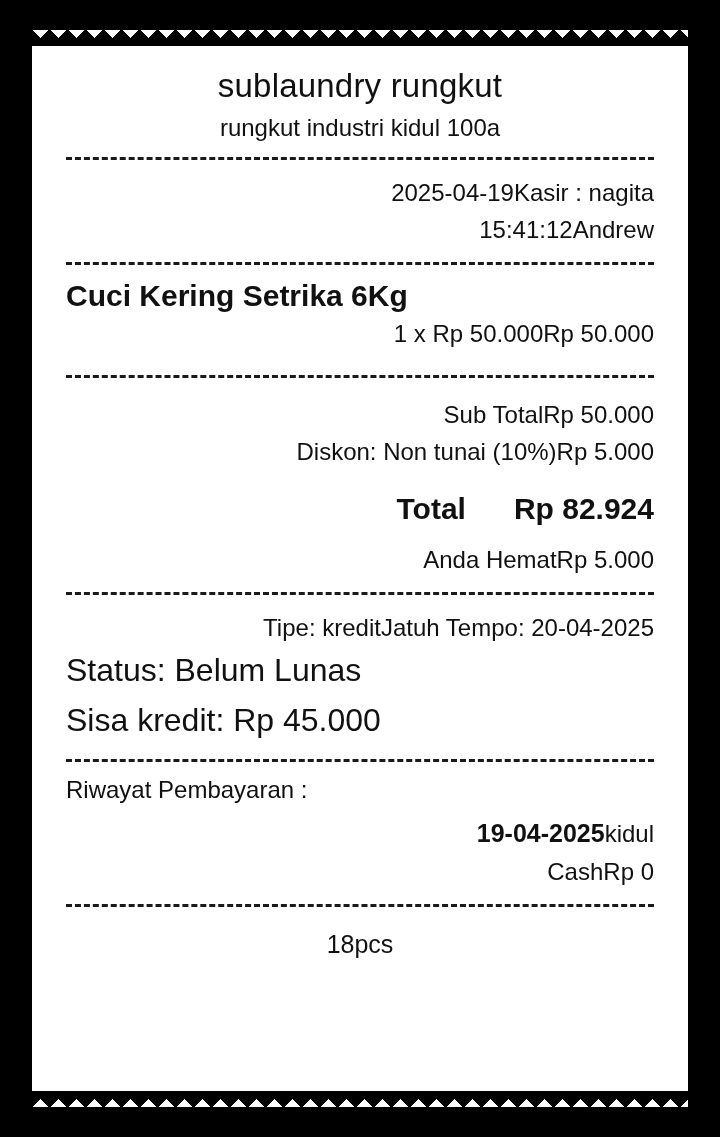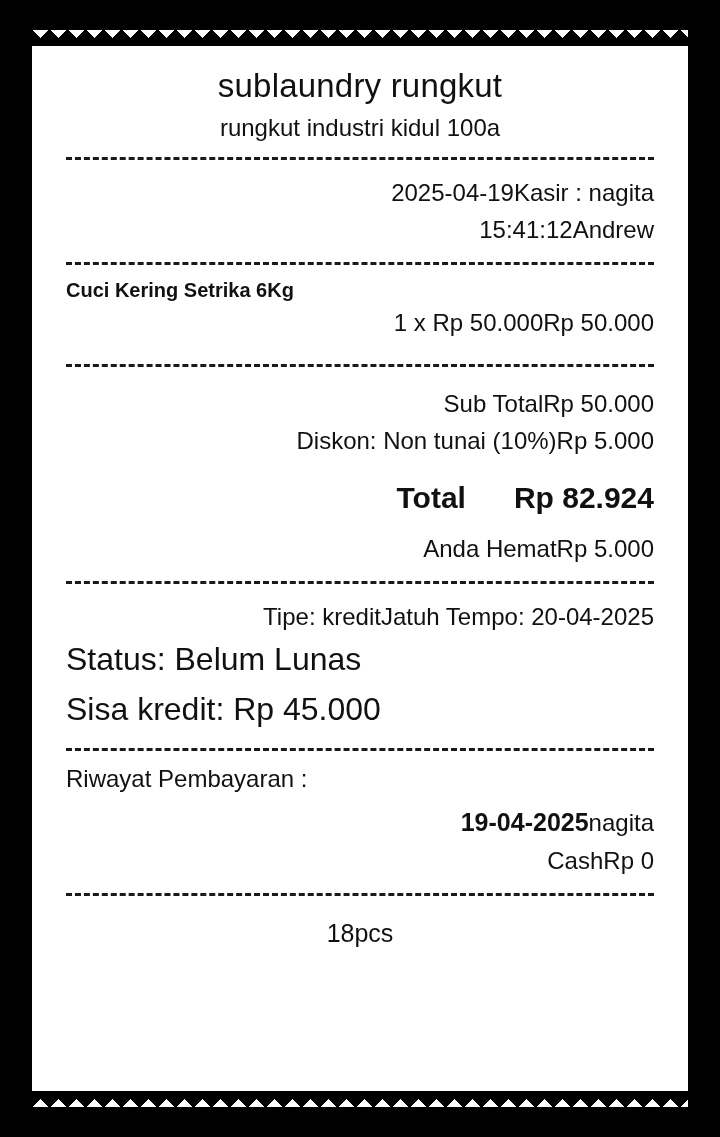"Cuci Kering Setrika 6Kg" .item-name { font-size: 20px -> 30px }
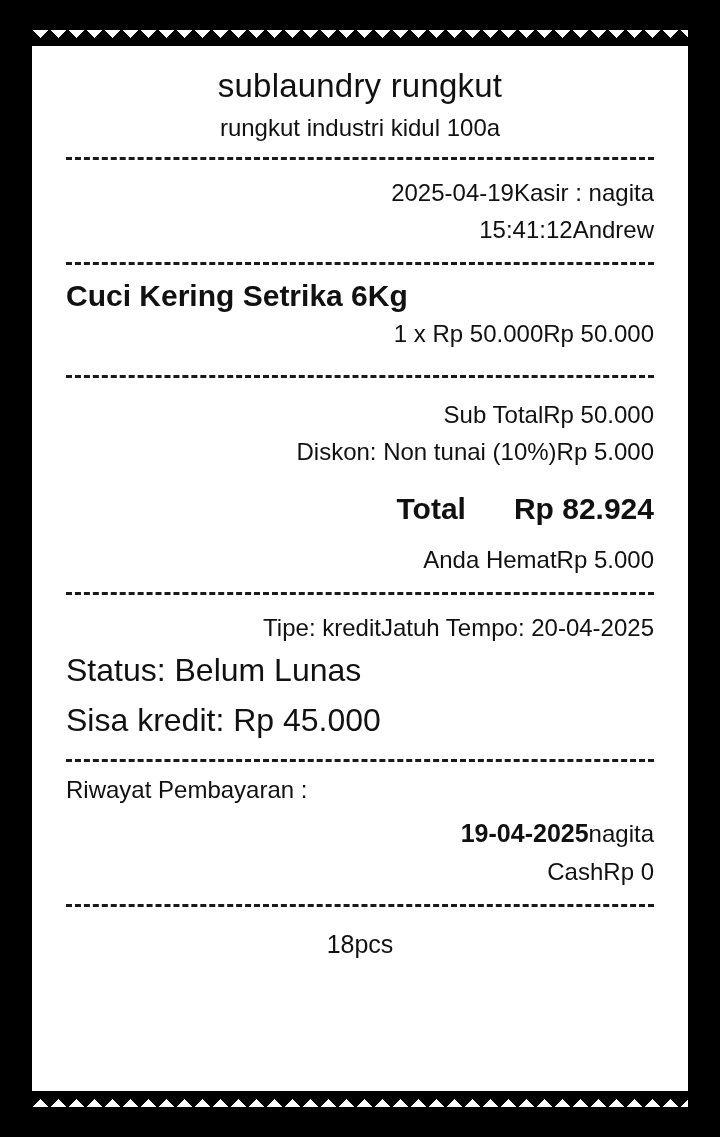"nagita" div.right { text: nagita -> kidul }
